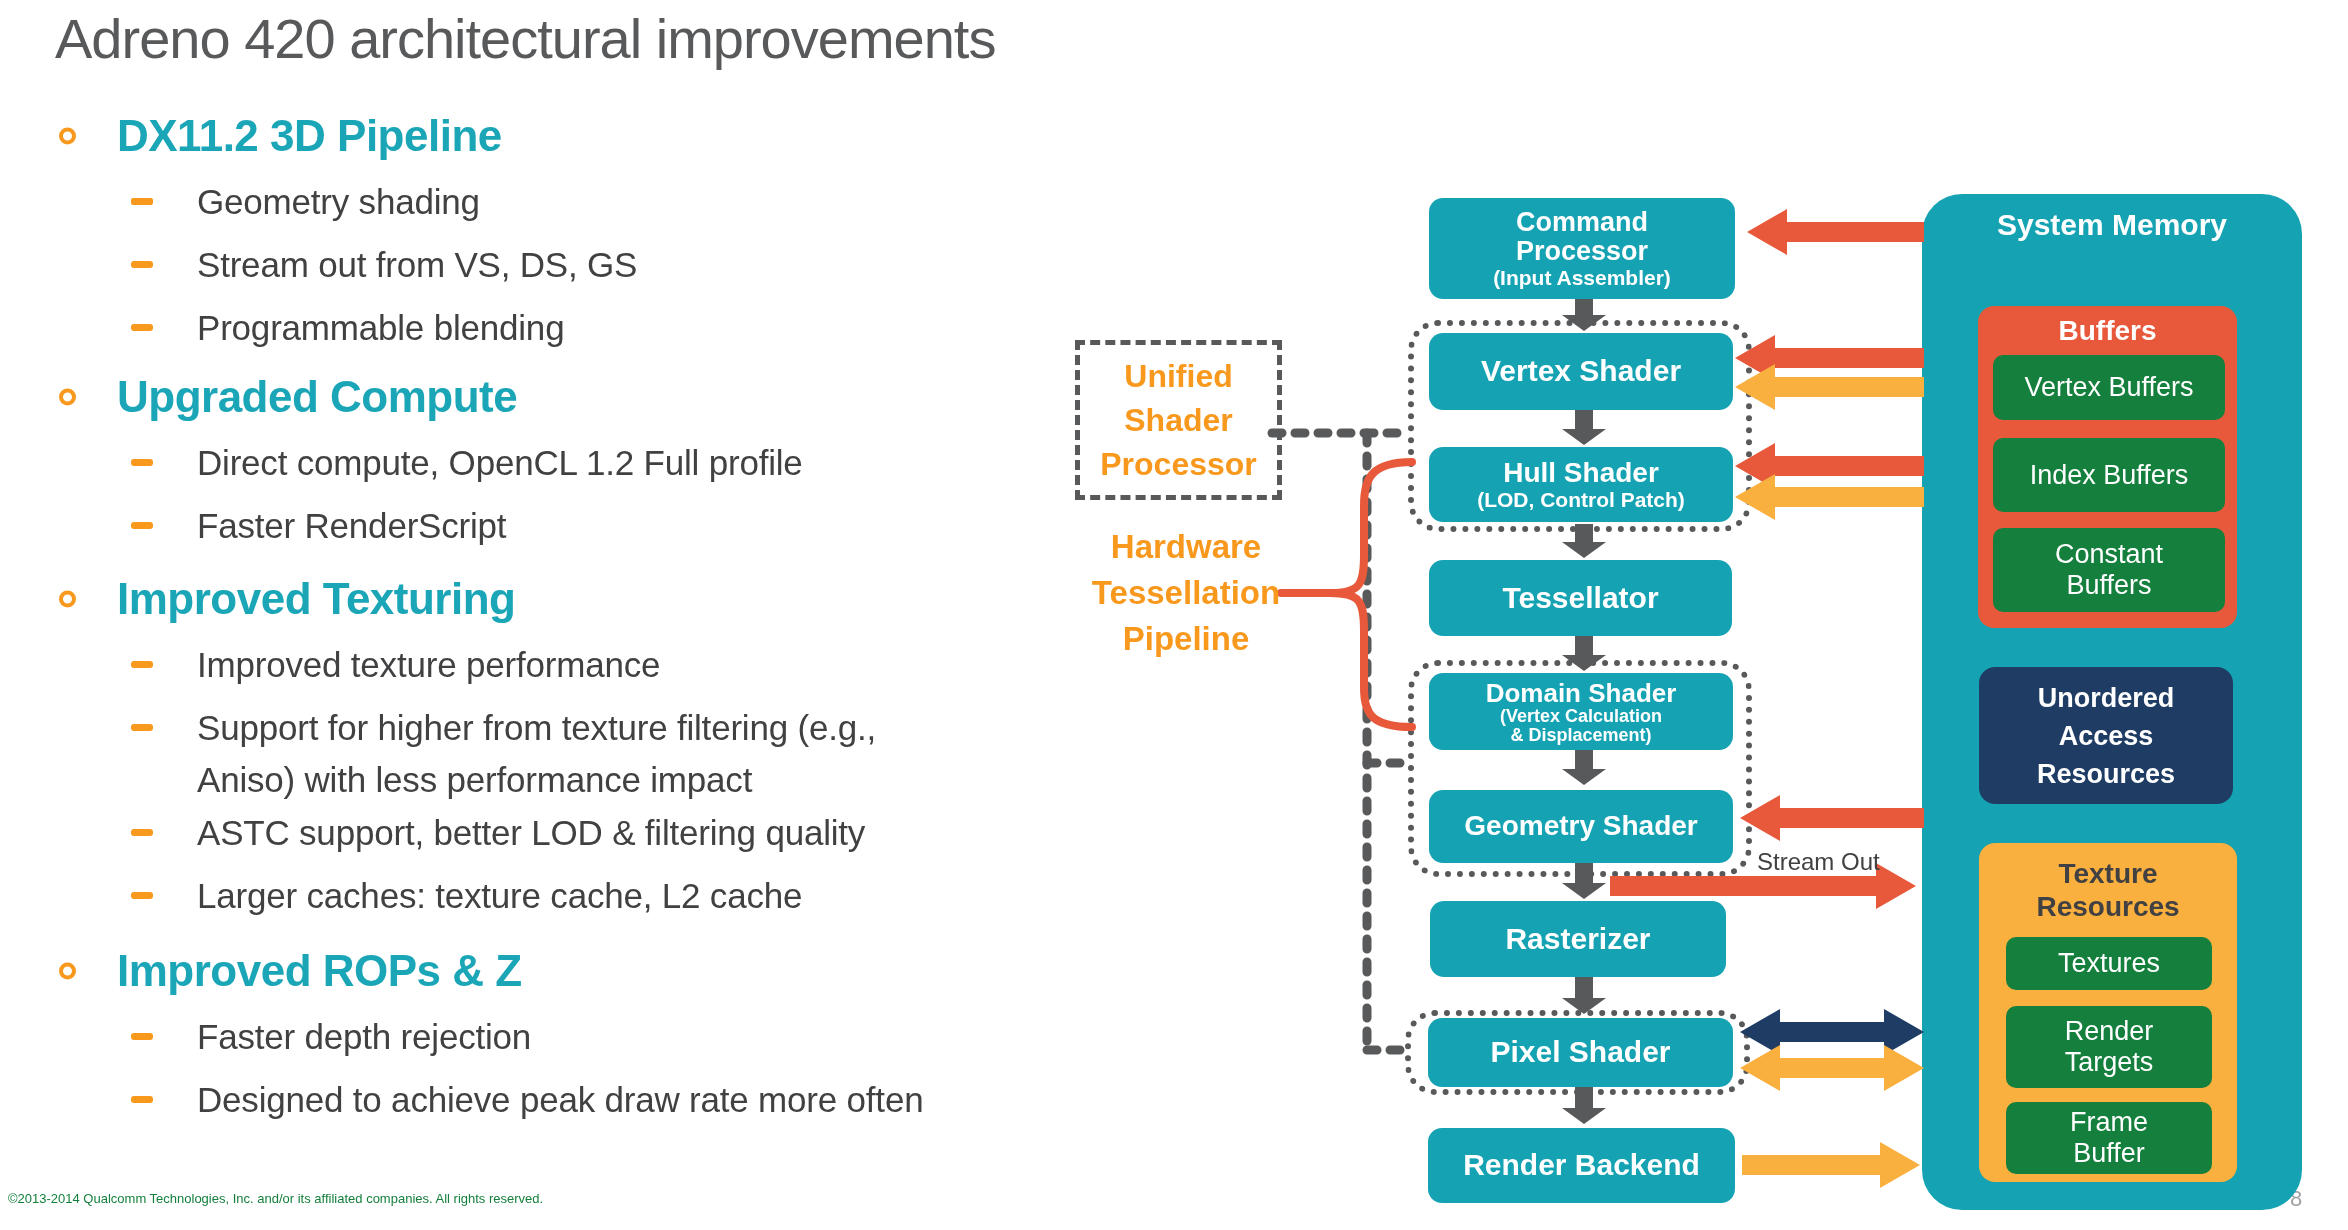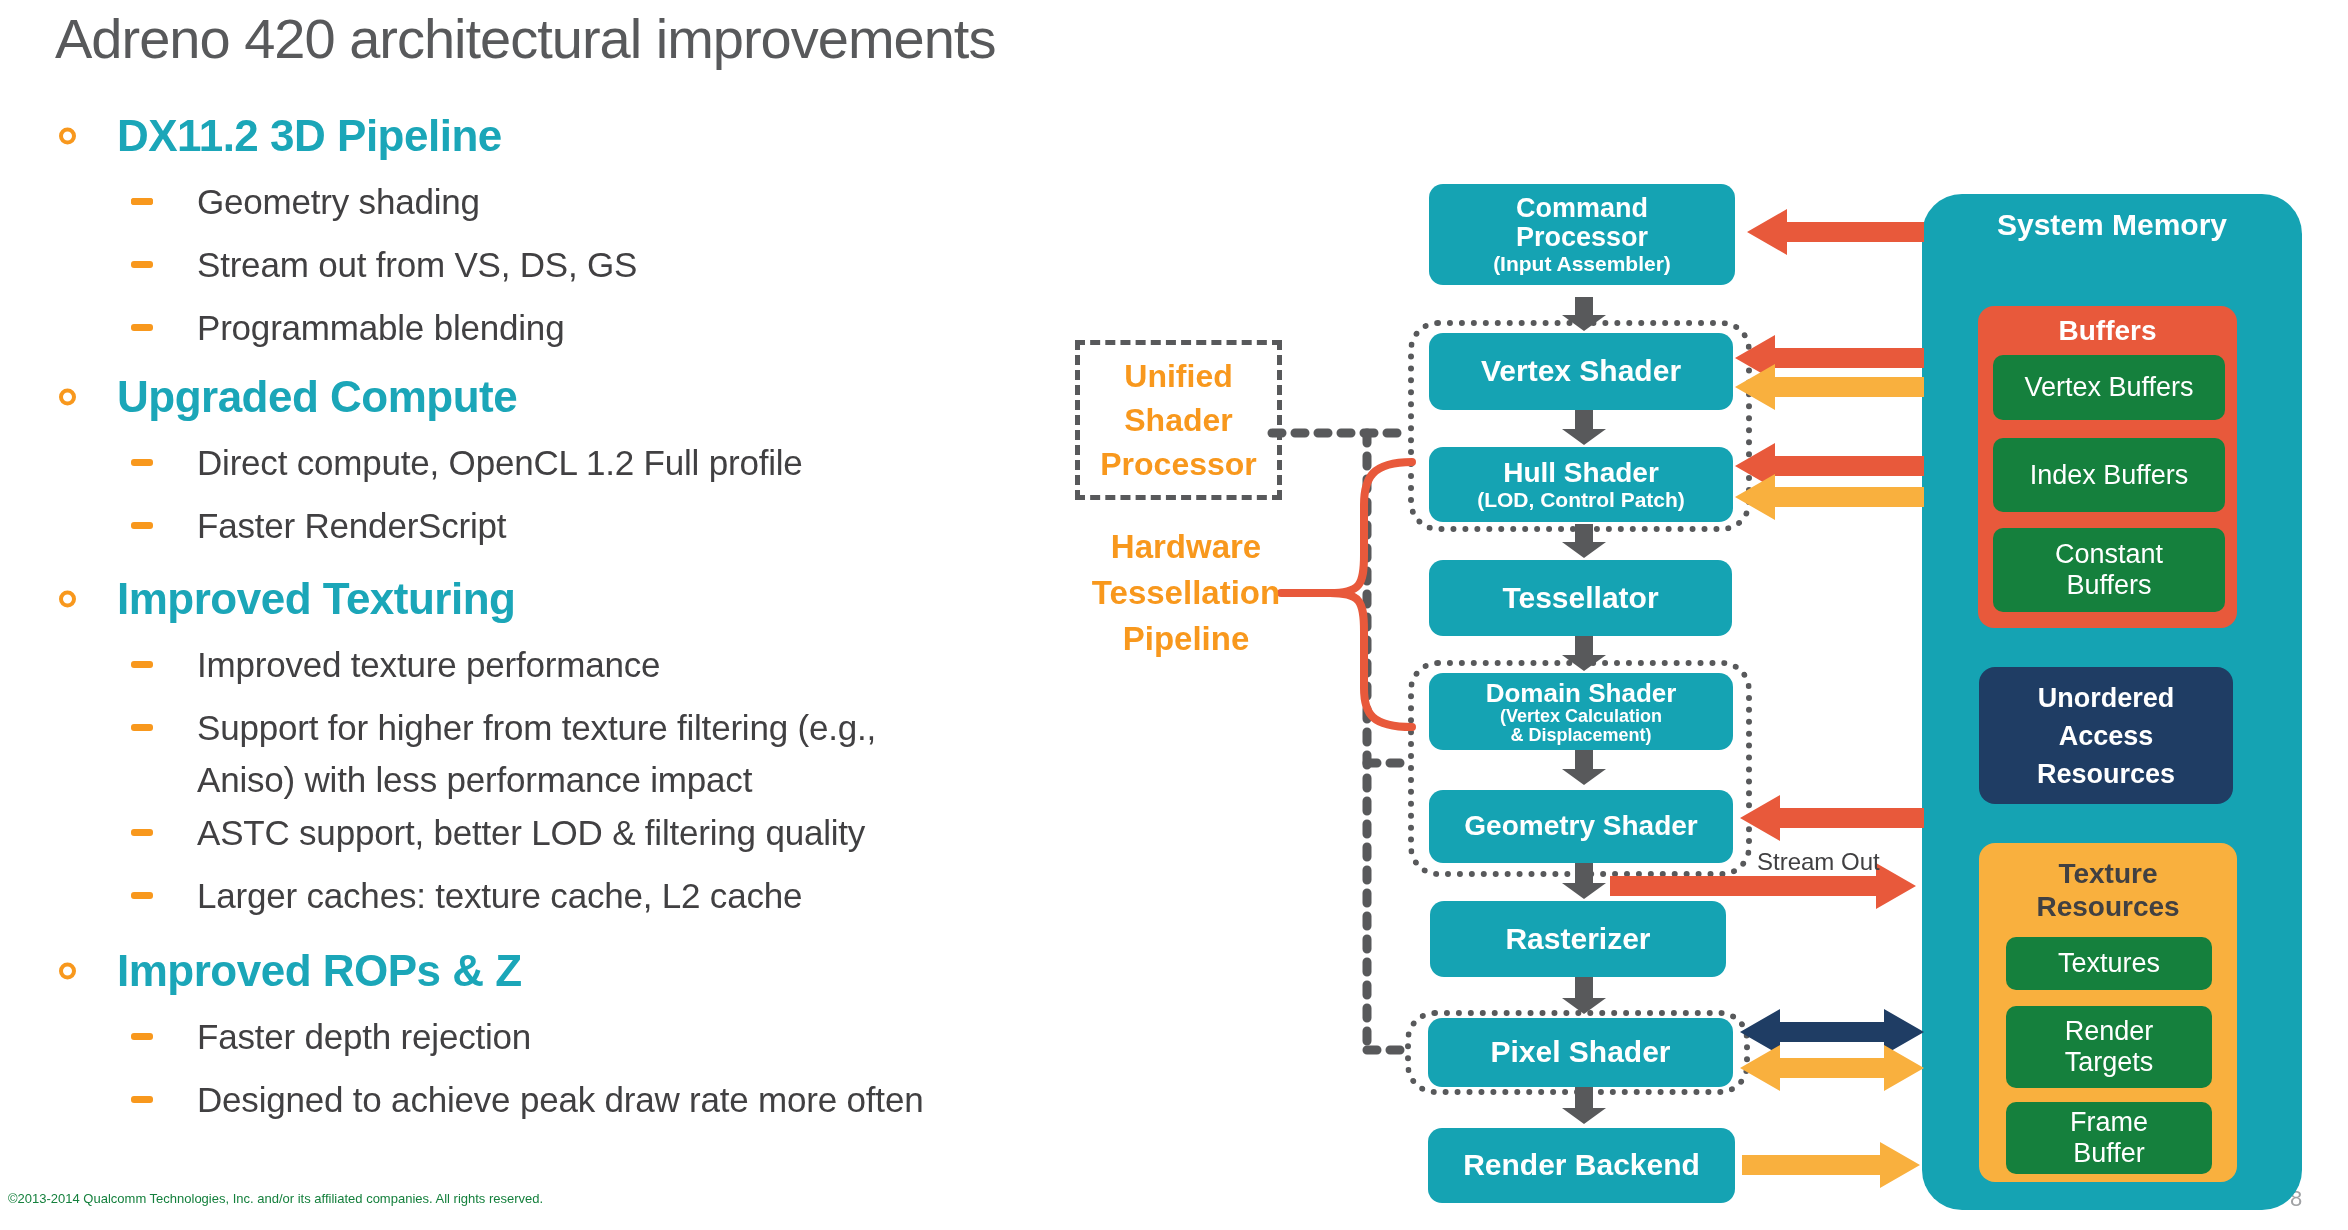"Command" div.tealbox { top: 184px -> 198px }
